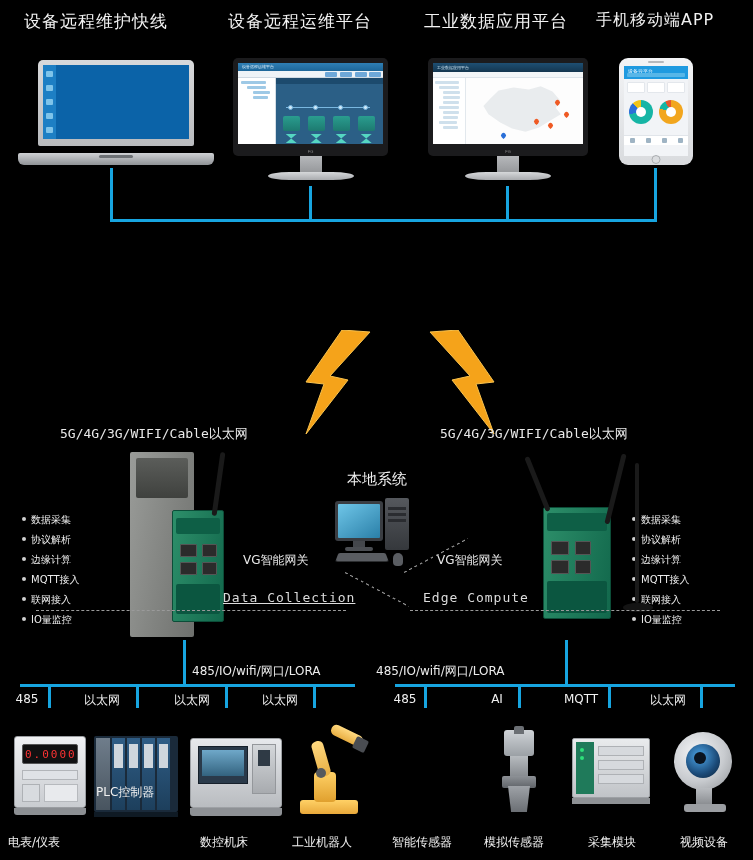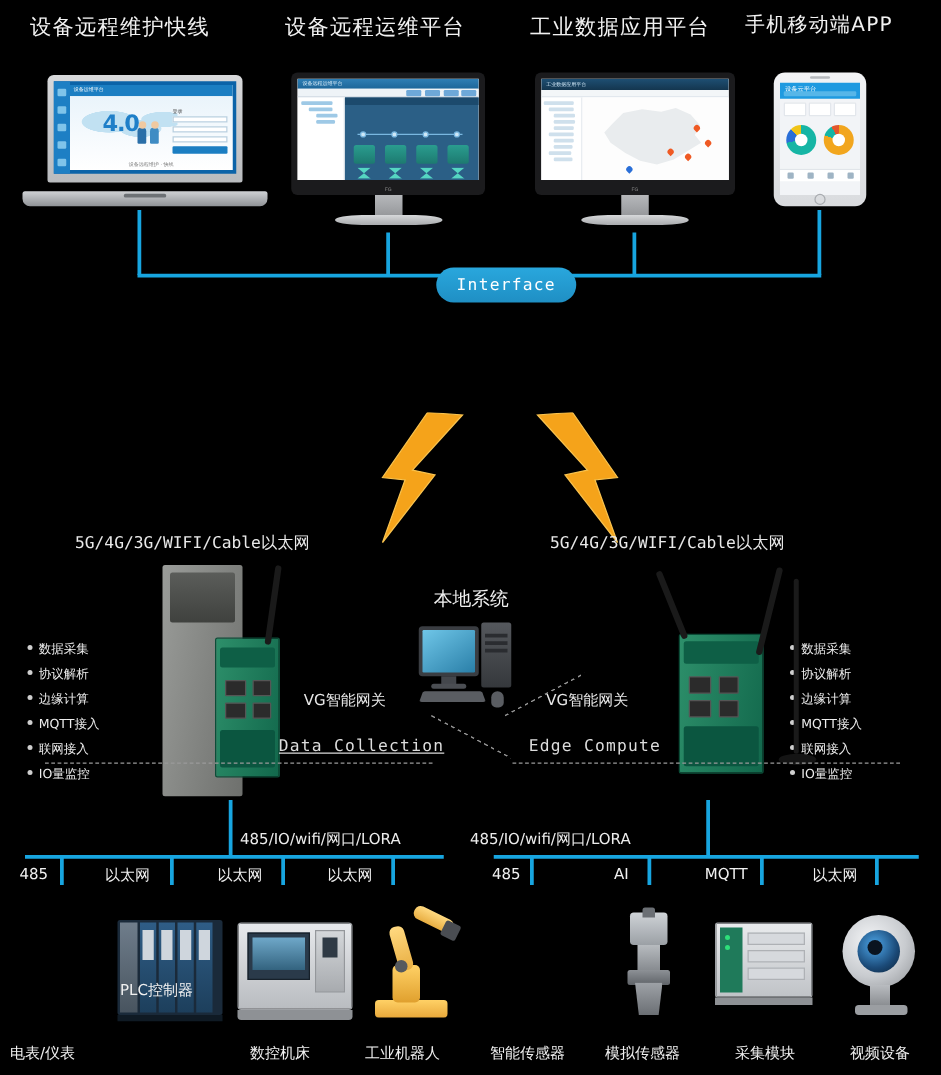"4.0" div.lp-win { html: <div> <div> <div>设备运维平台</div> </div> <div> <div></div> <div>4.0</div> <div> <div> <div></div> </div> <div> <div></div> </div> </div> <div> <div>登录</div> <div></div> <div></div> <div></div> <div></div> </div> <div>设备远程维护 · 快线</div> </div> </div> -> none }
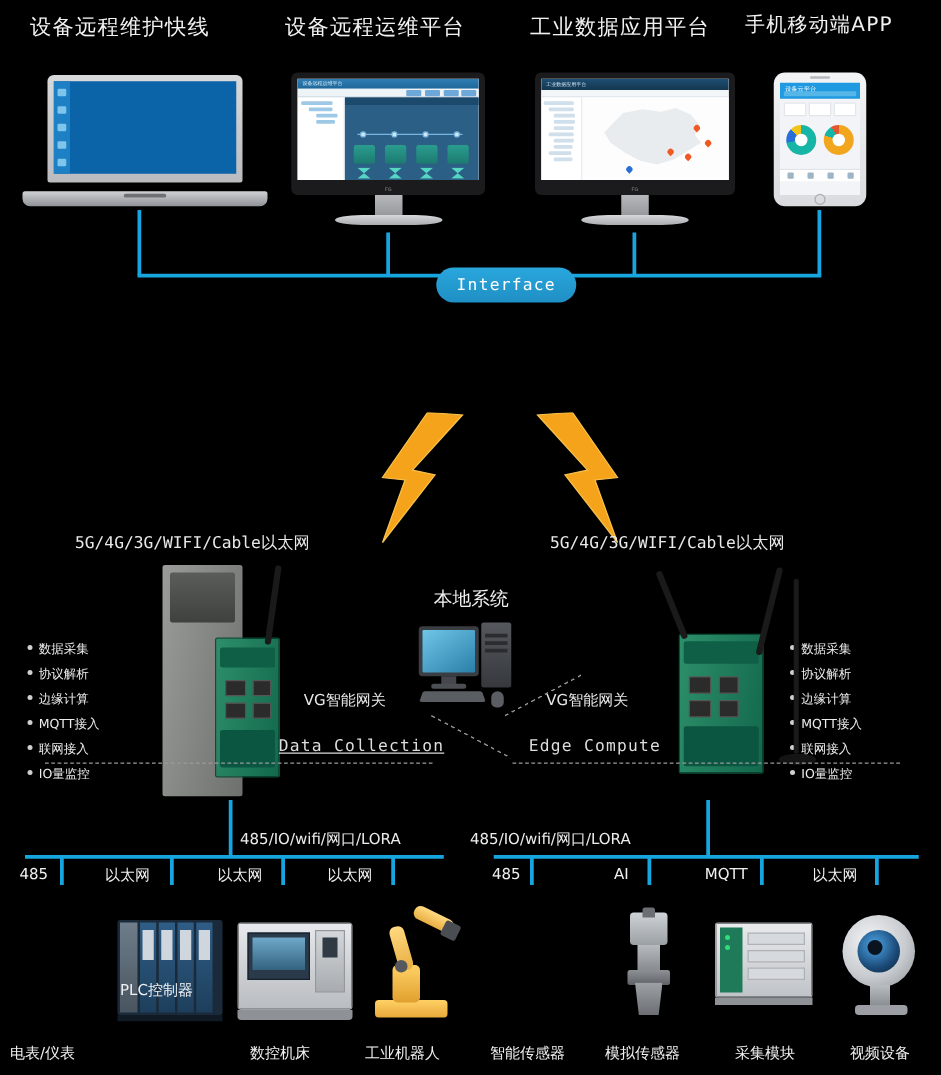"Interface" div.interface { html: <div> <span>Interface</span> </div> -> none }
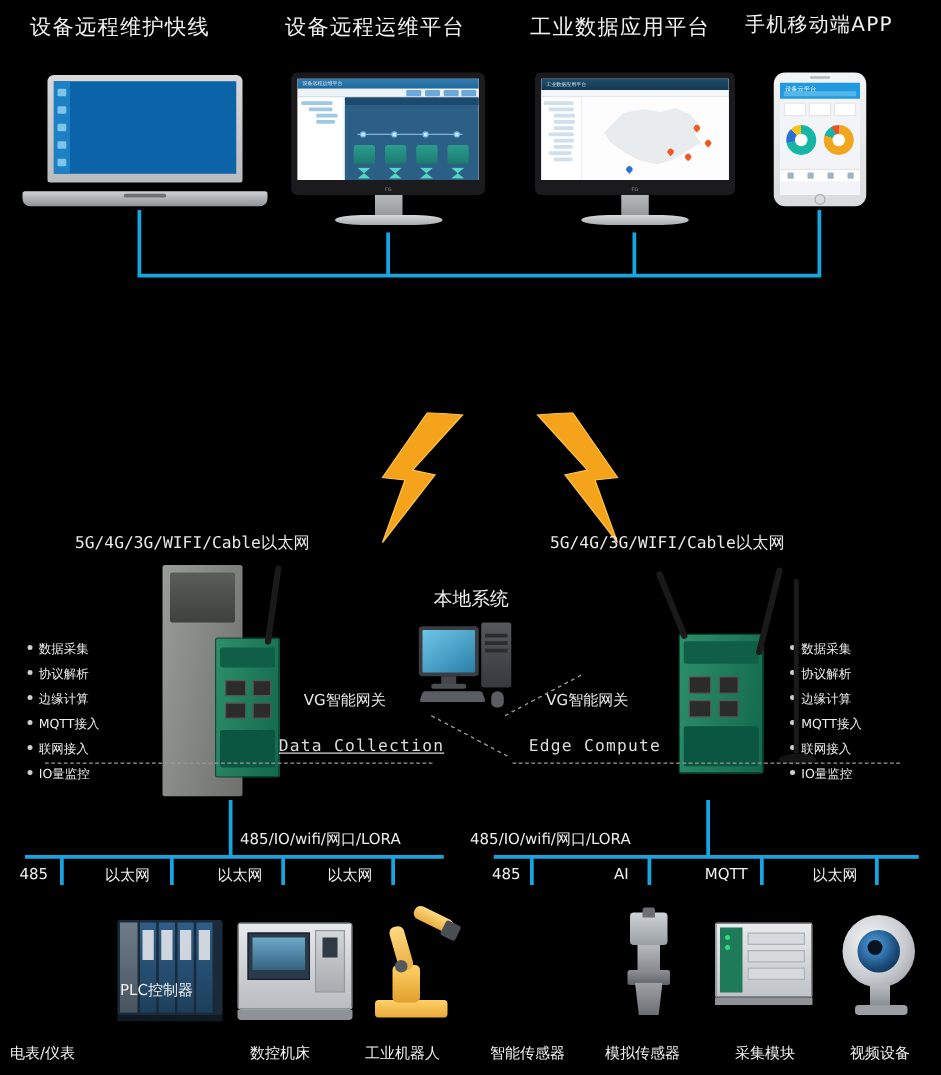"0.0000" div.dev { html: none -> <div> <div></div> <div></div> <div>0.0000</div> <div></div> <div></div> <div></div> <div></div> </div> }
